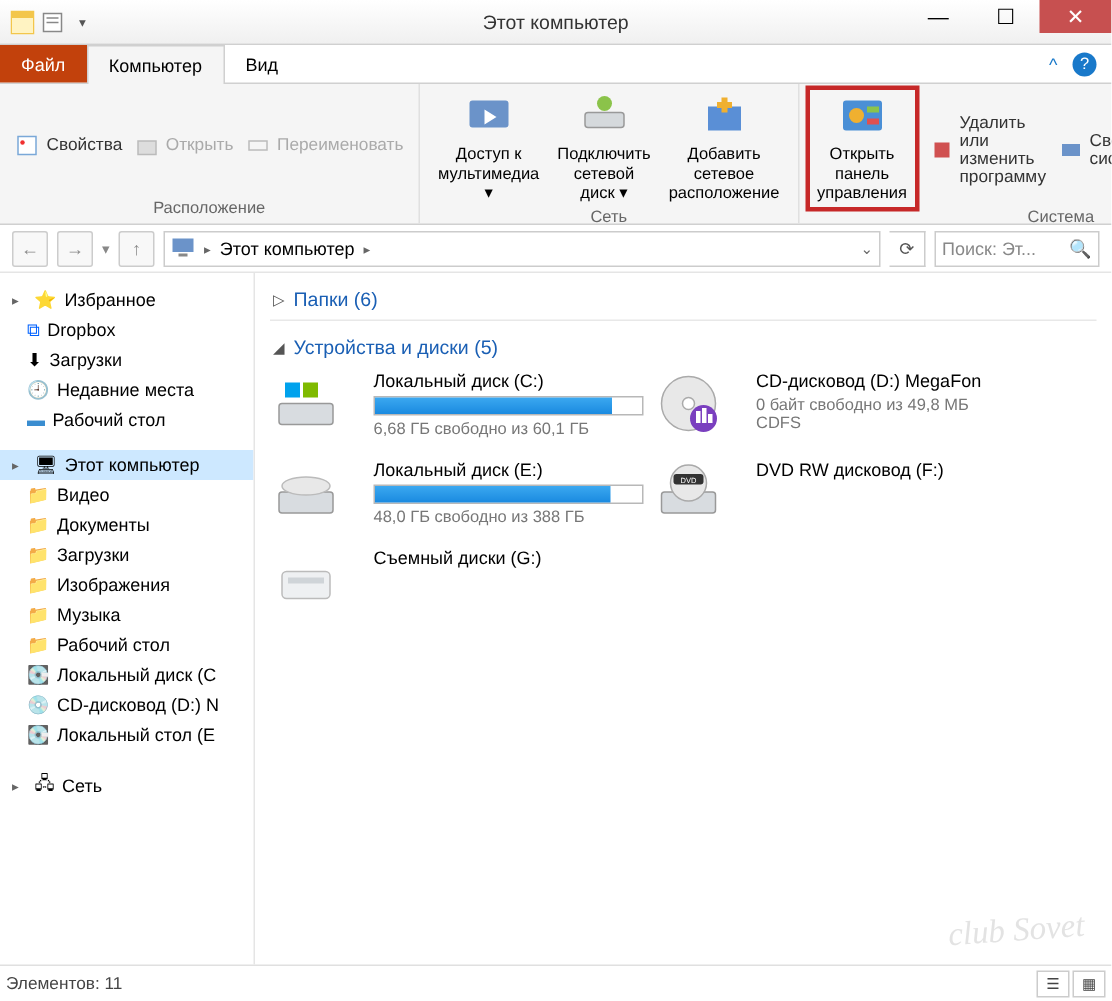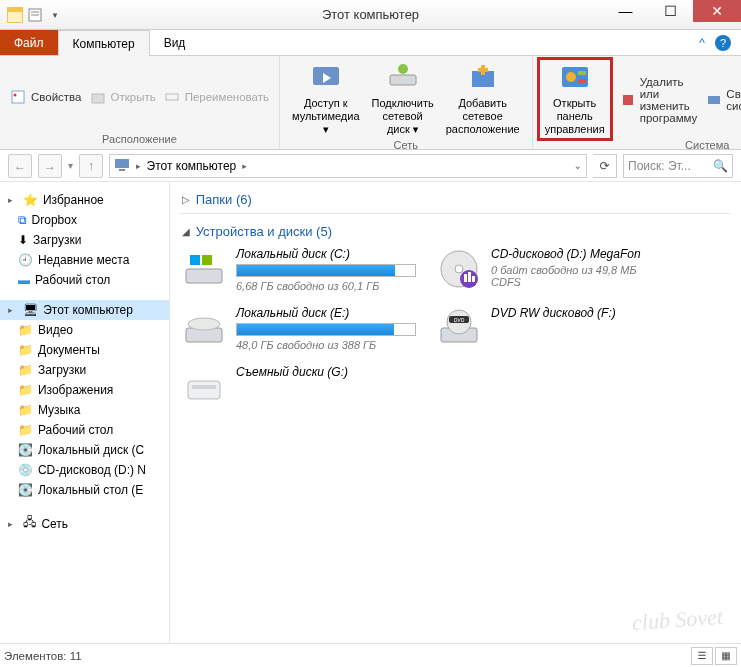"Локальный диск (C:)" .dev { font-style: italic -> none; gap: 10px -> 23px }
